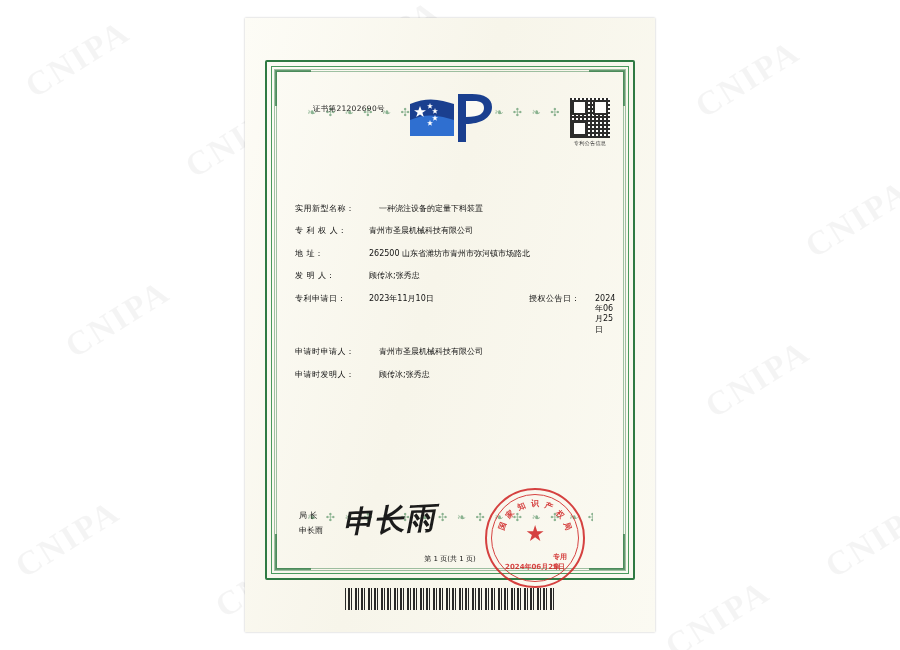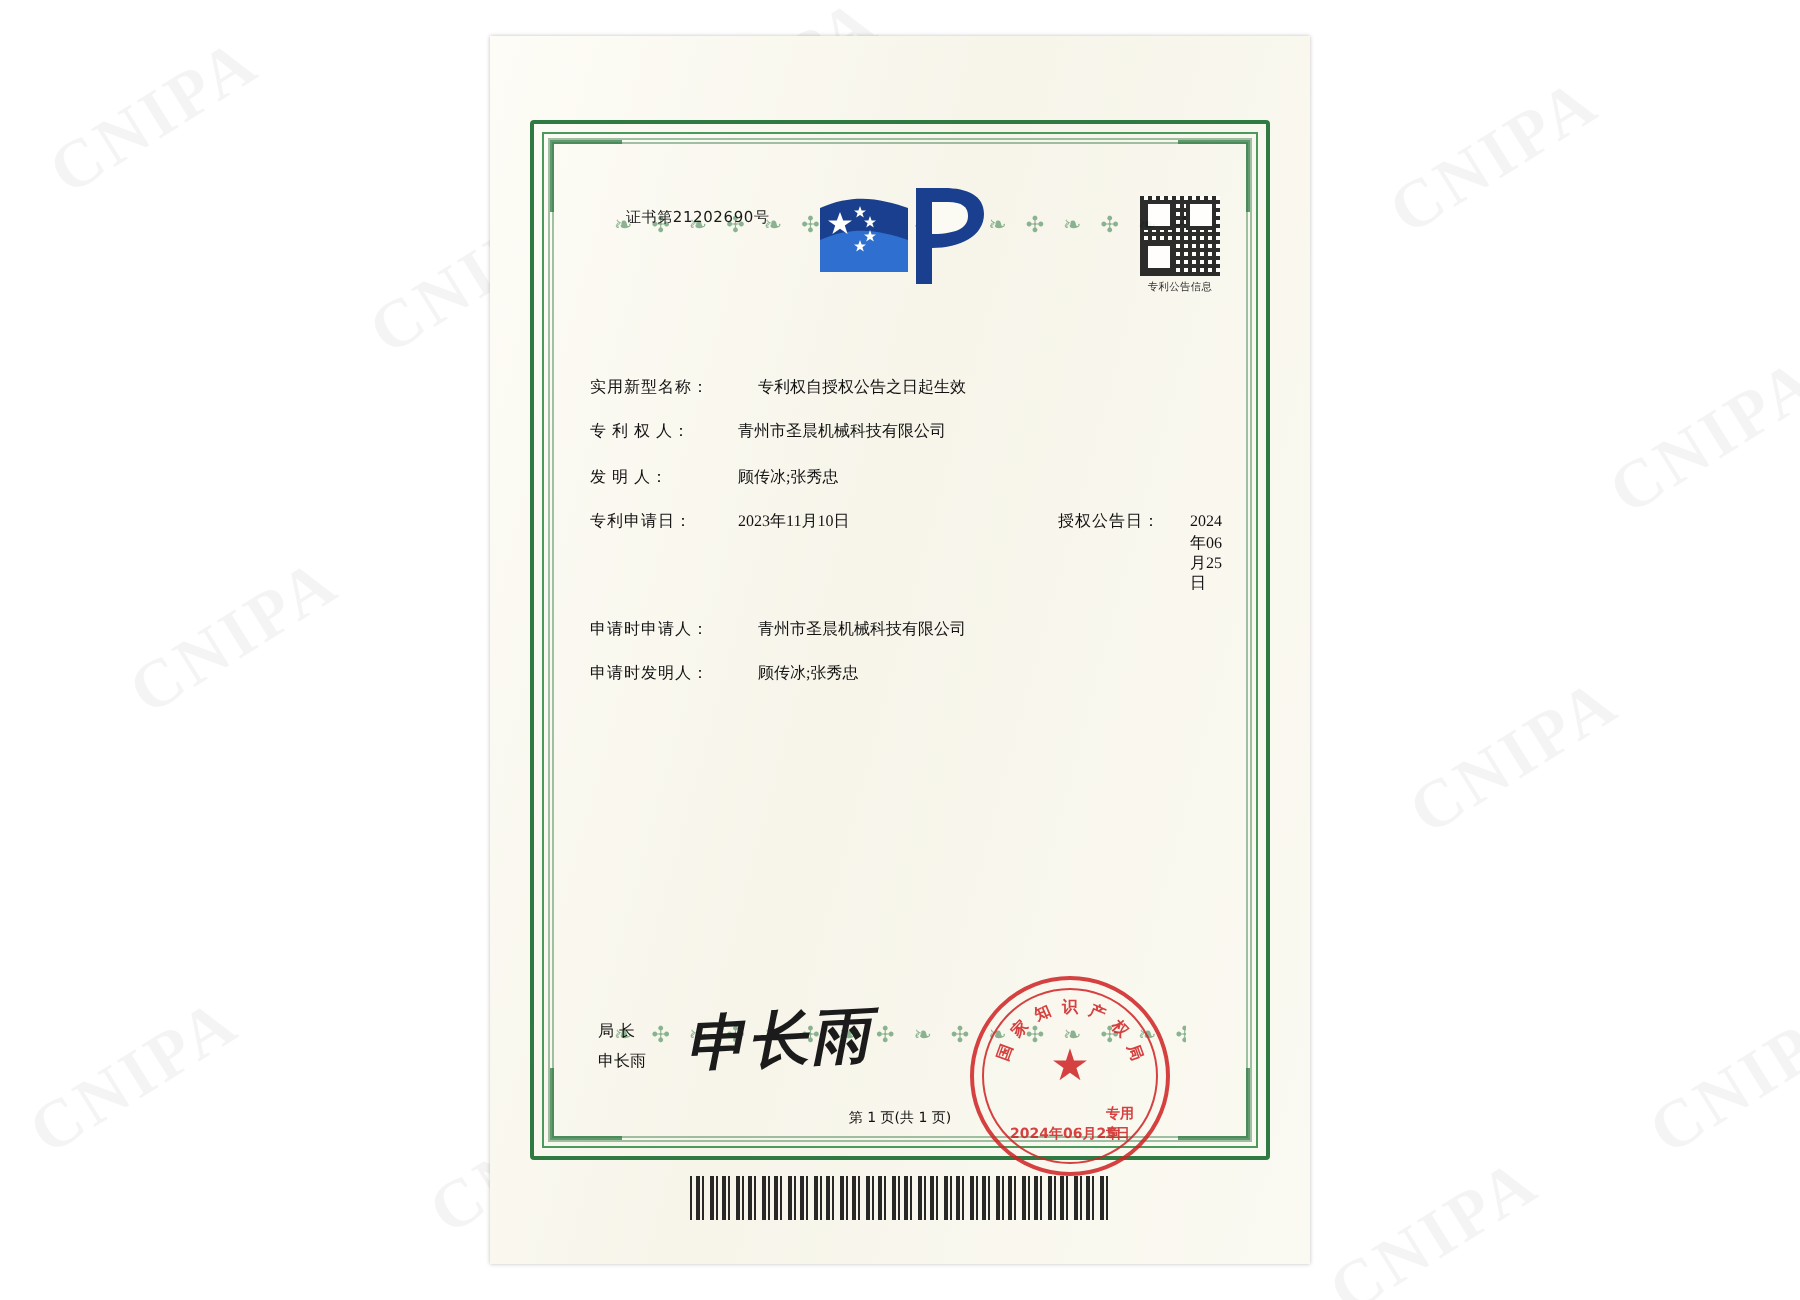"实用新型名称：" .fields { font-family: Liberation Serif, serif -> none; top: 113px -> 128px }
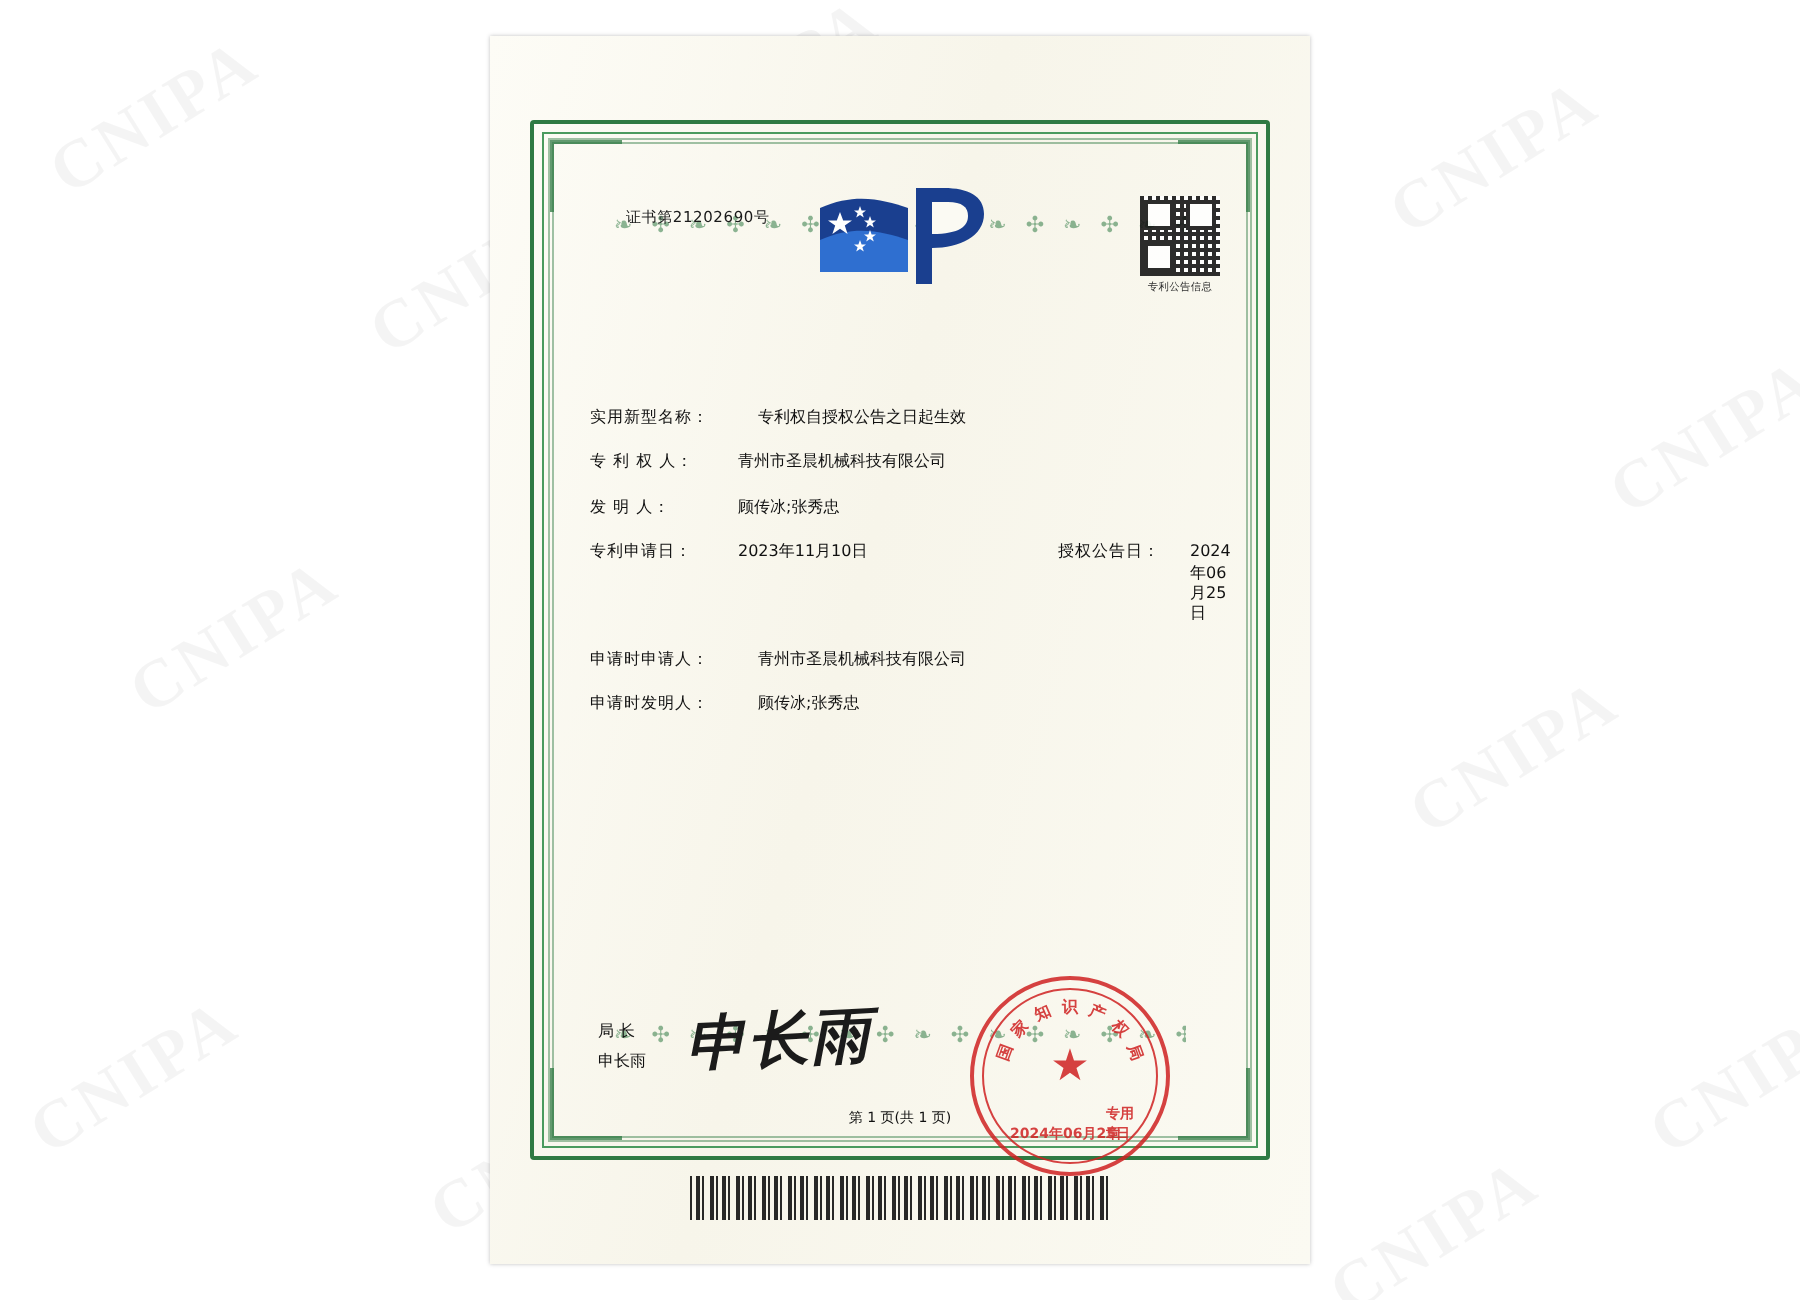"专利权自授权公告之日起生效" div.fvalue { text: 专利权自授权公告之日起生效 -> 一种浇注设备的定量下料装置 }
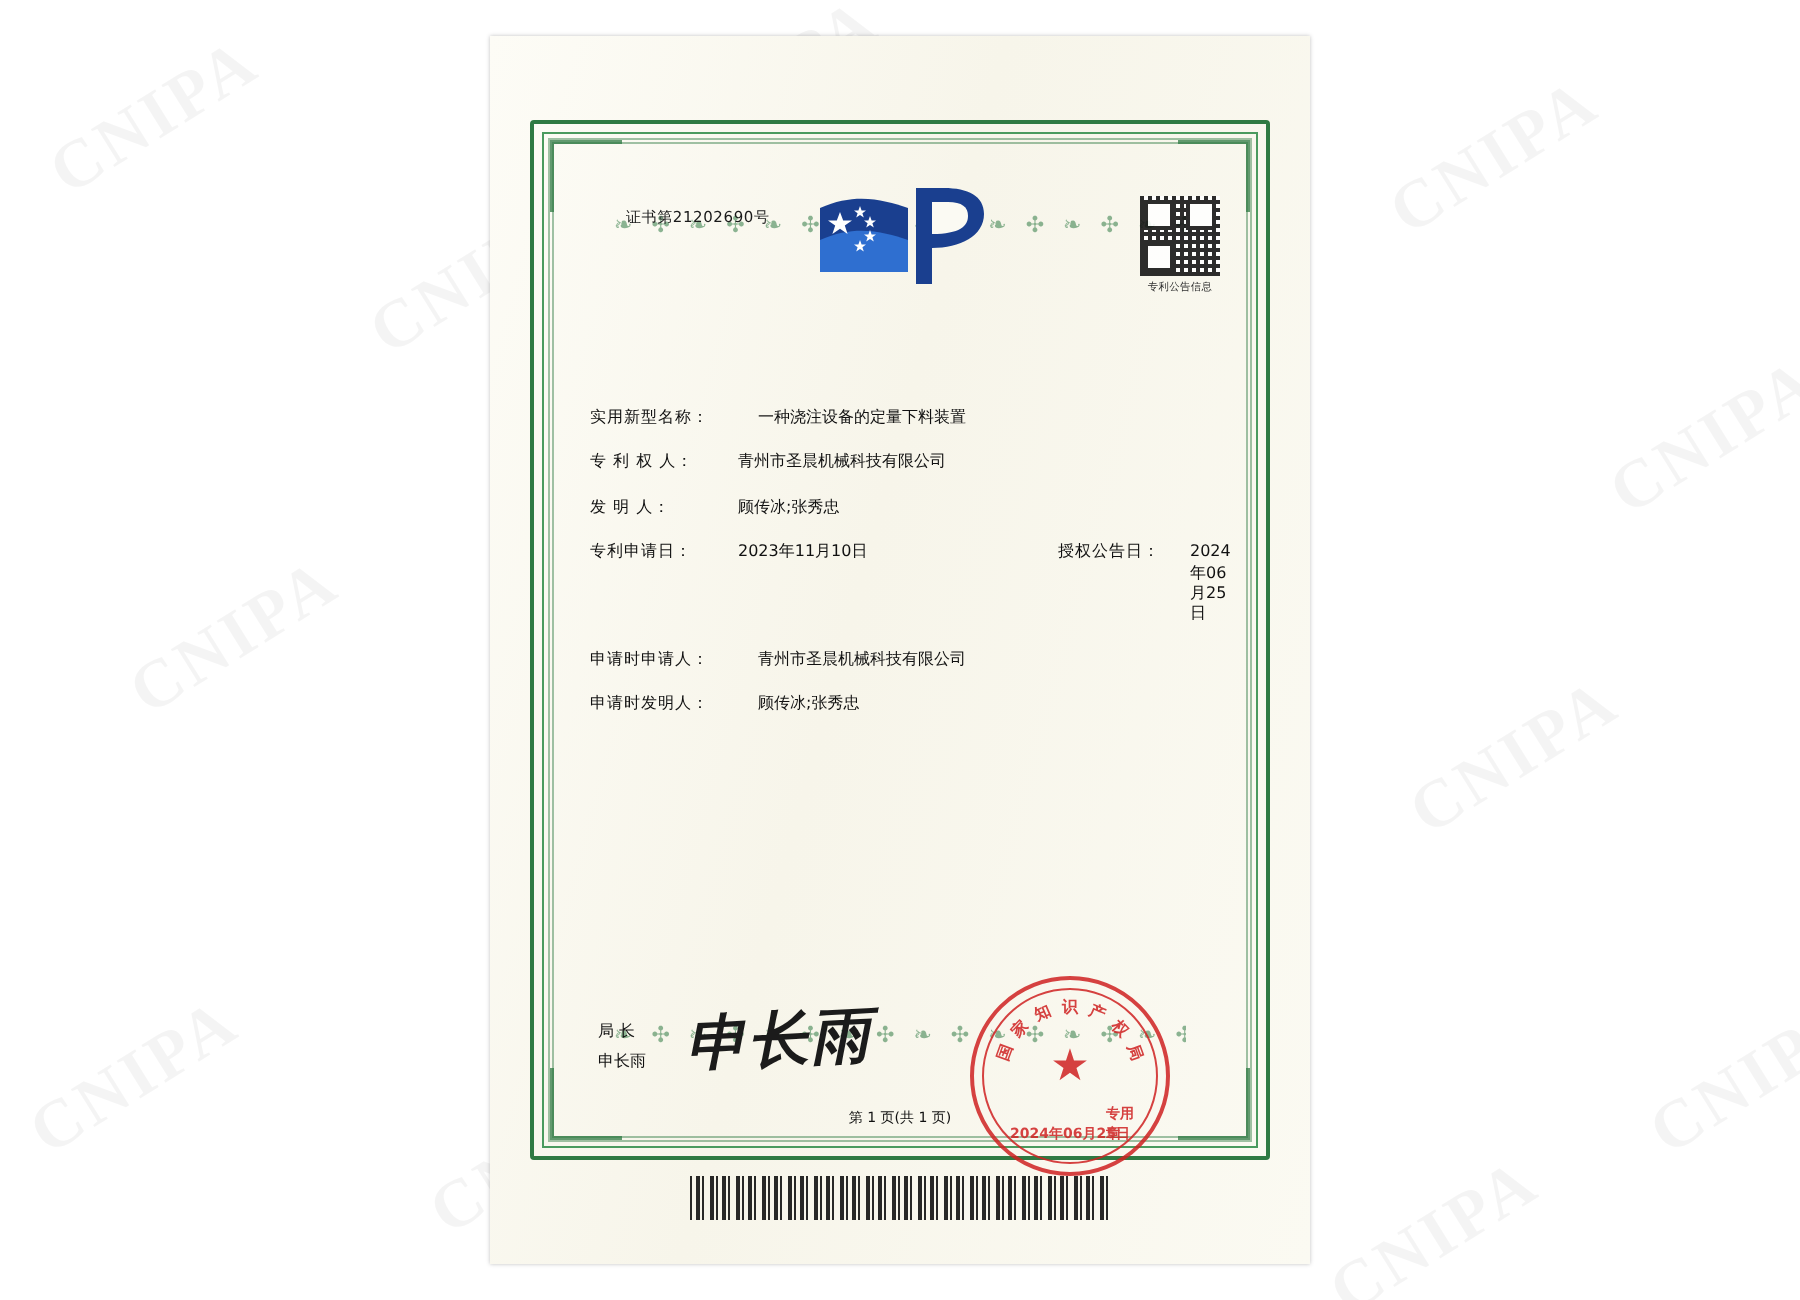"地 址：" div.frow { html: none -> <div> <div>地 址：</div> <div>262500 山东省潍坊市青州市弥河镇市场路北</div> </div> }
